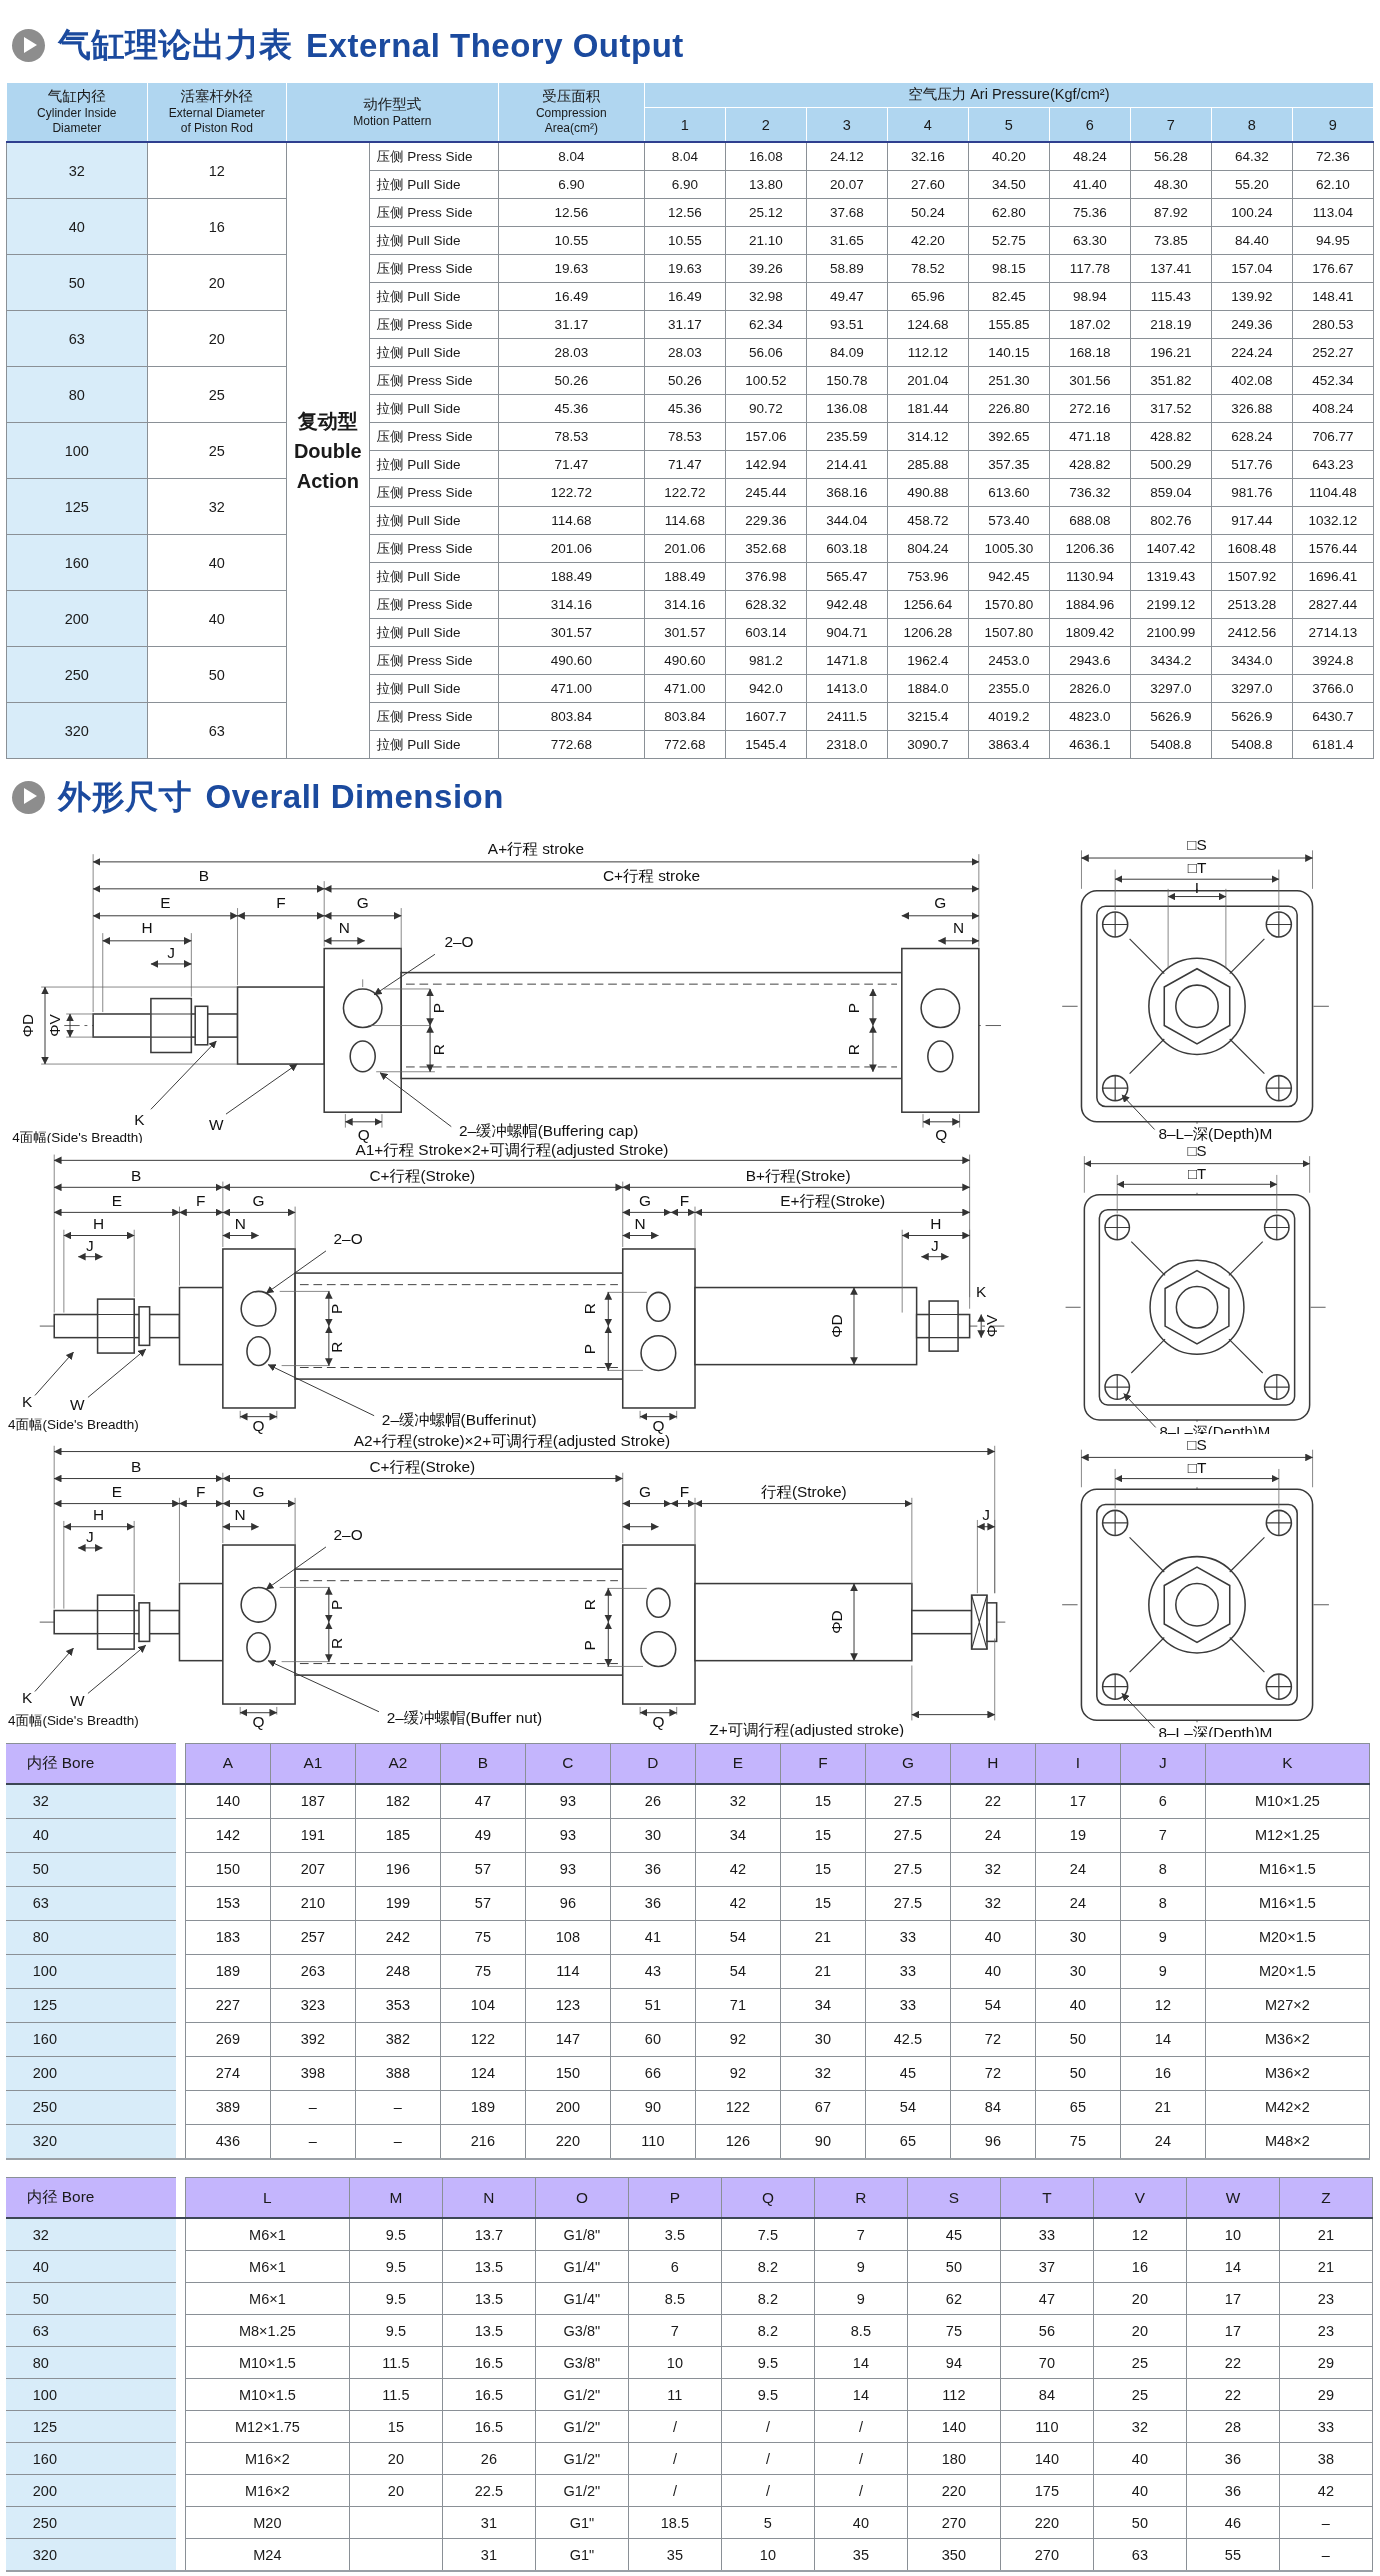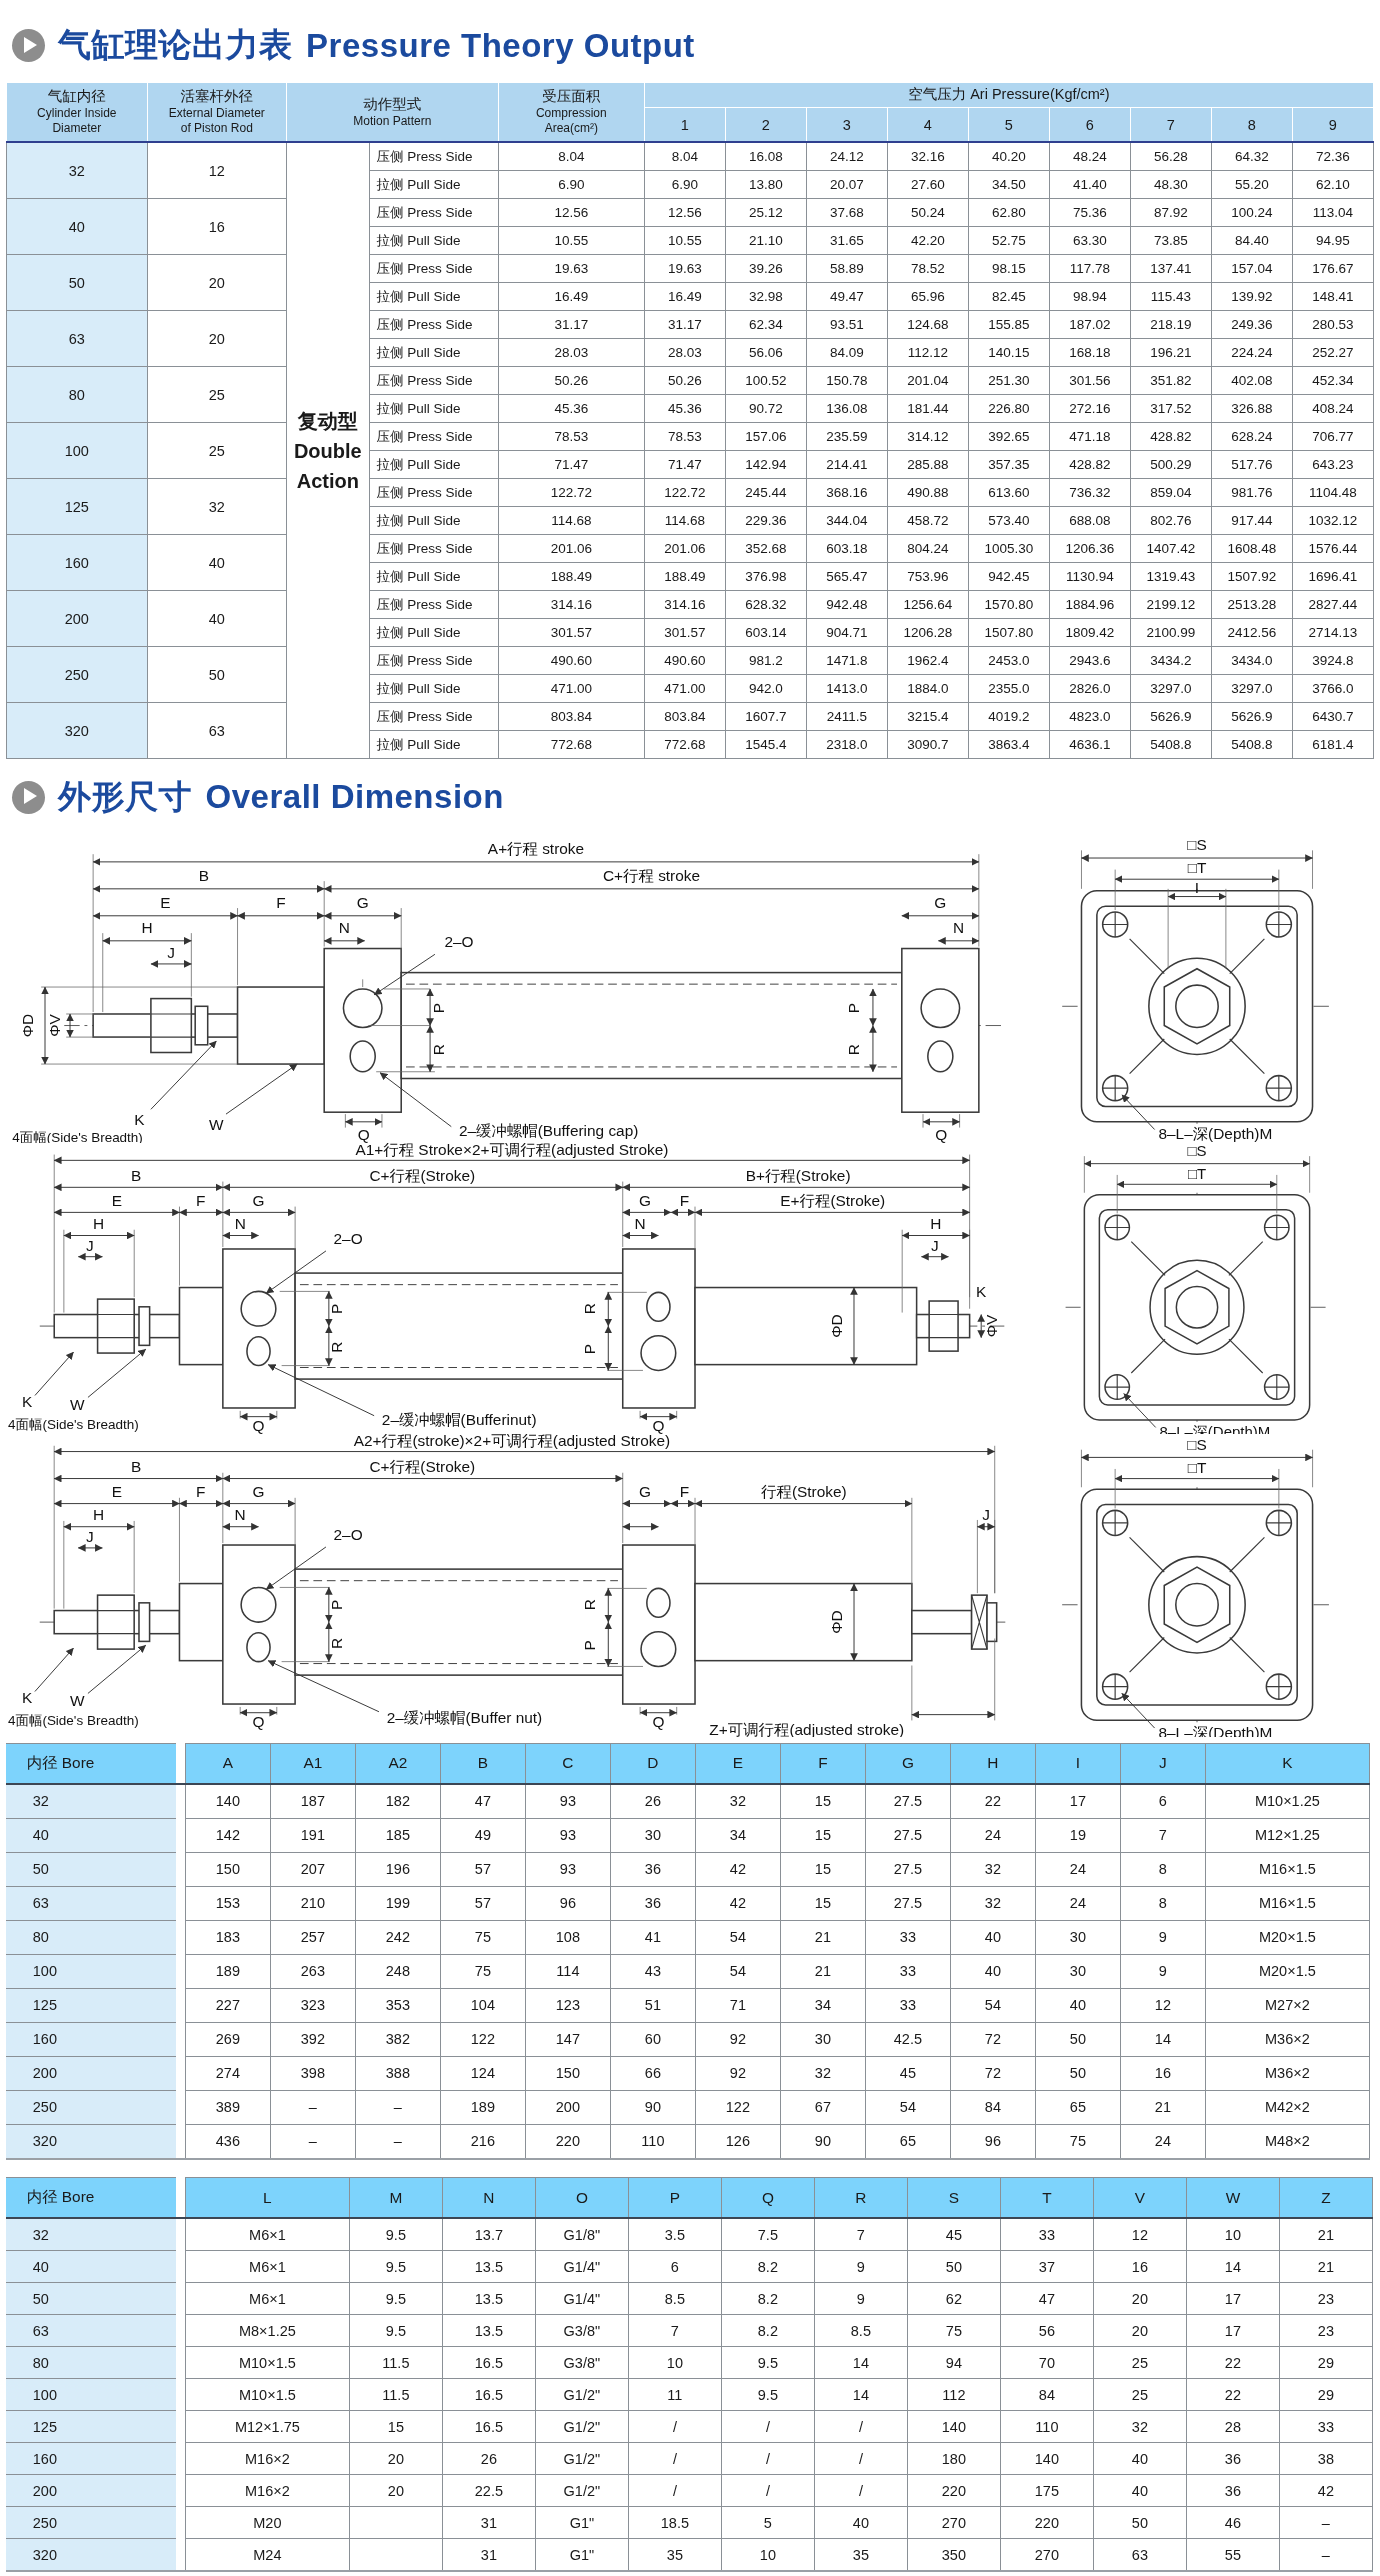"Pressure Theory Output" span.en { text: Pressure -> External }
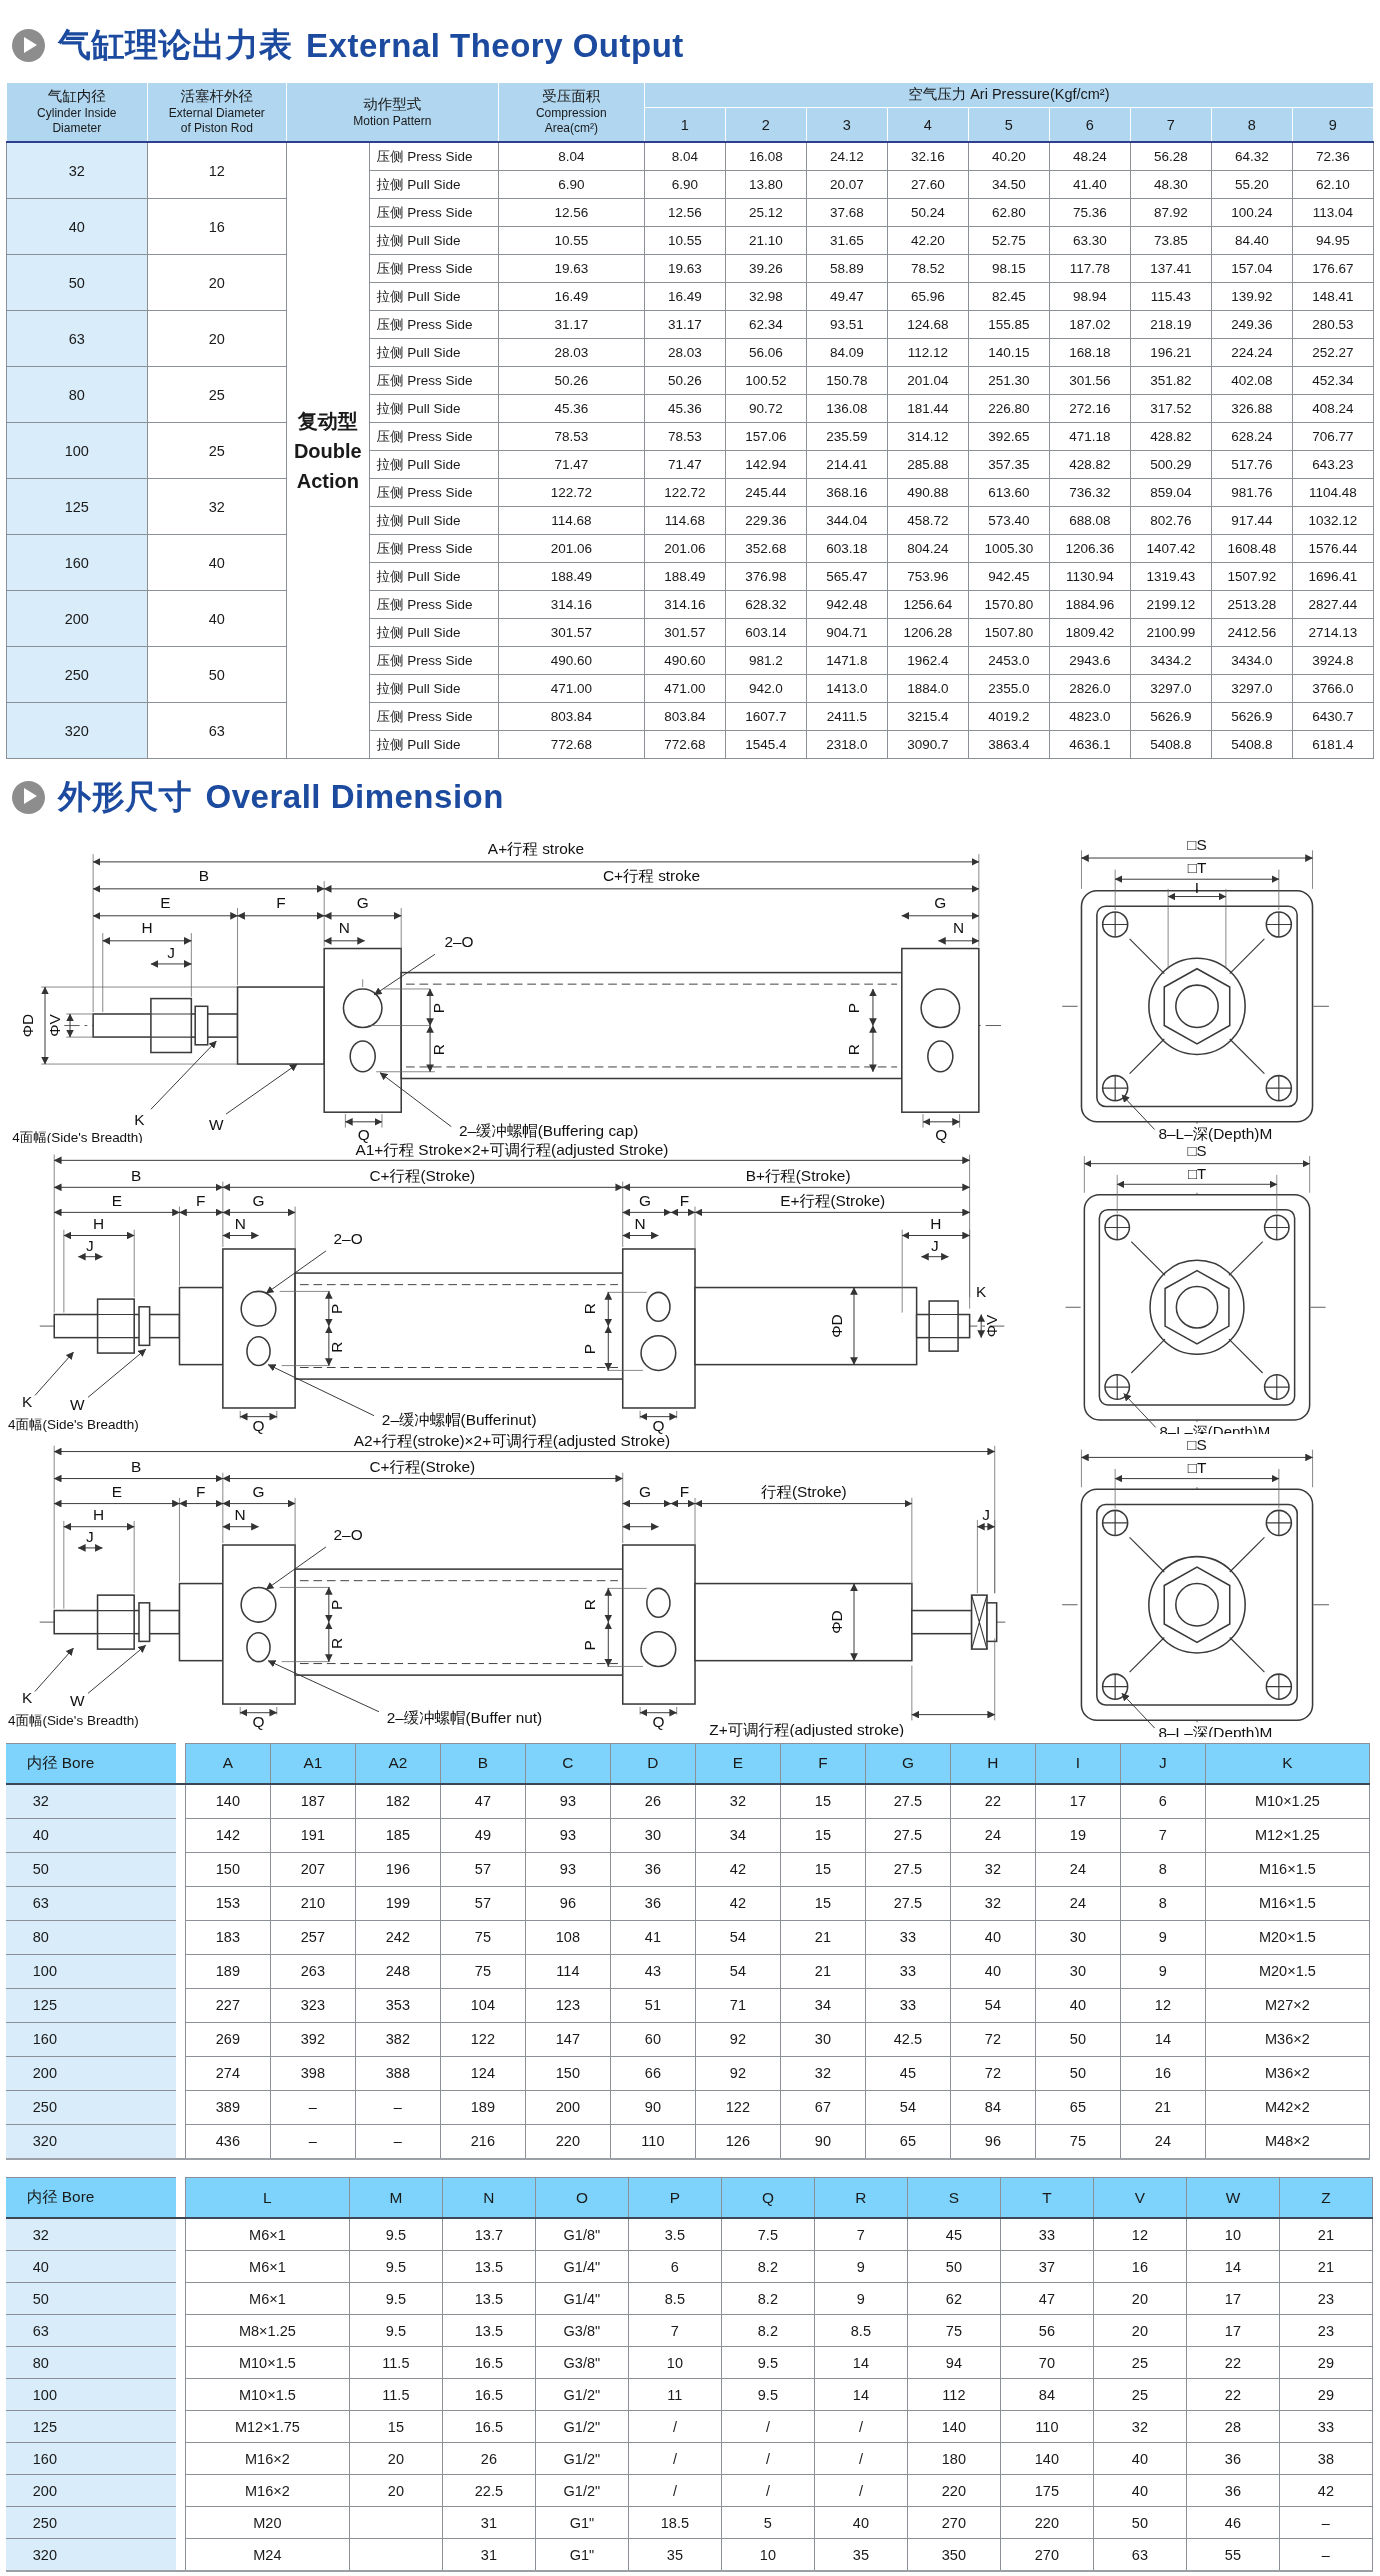"内径 Bore" .sheet th { background: #7dd3fc -> #c4b5fd }
